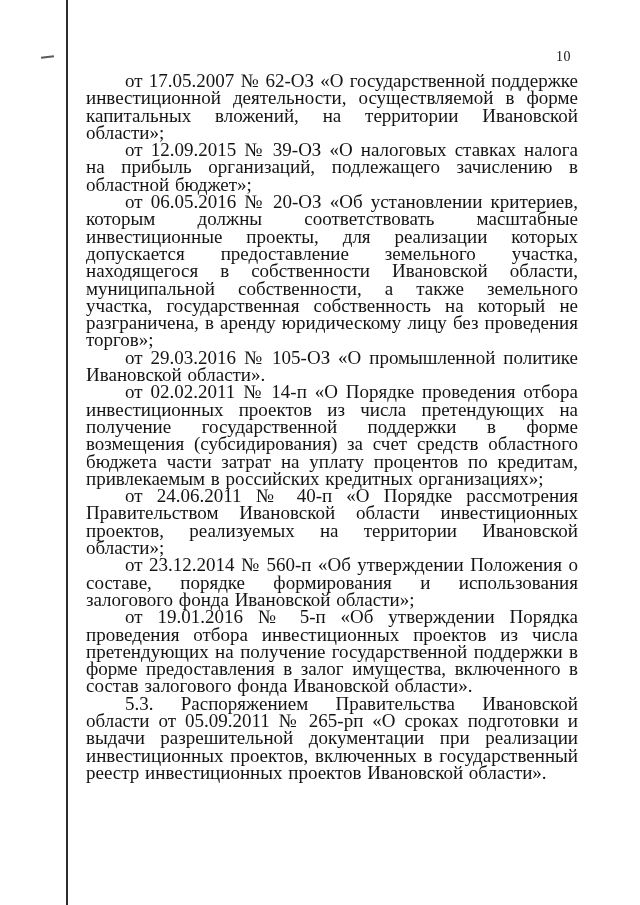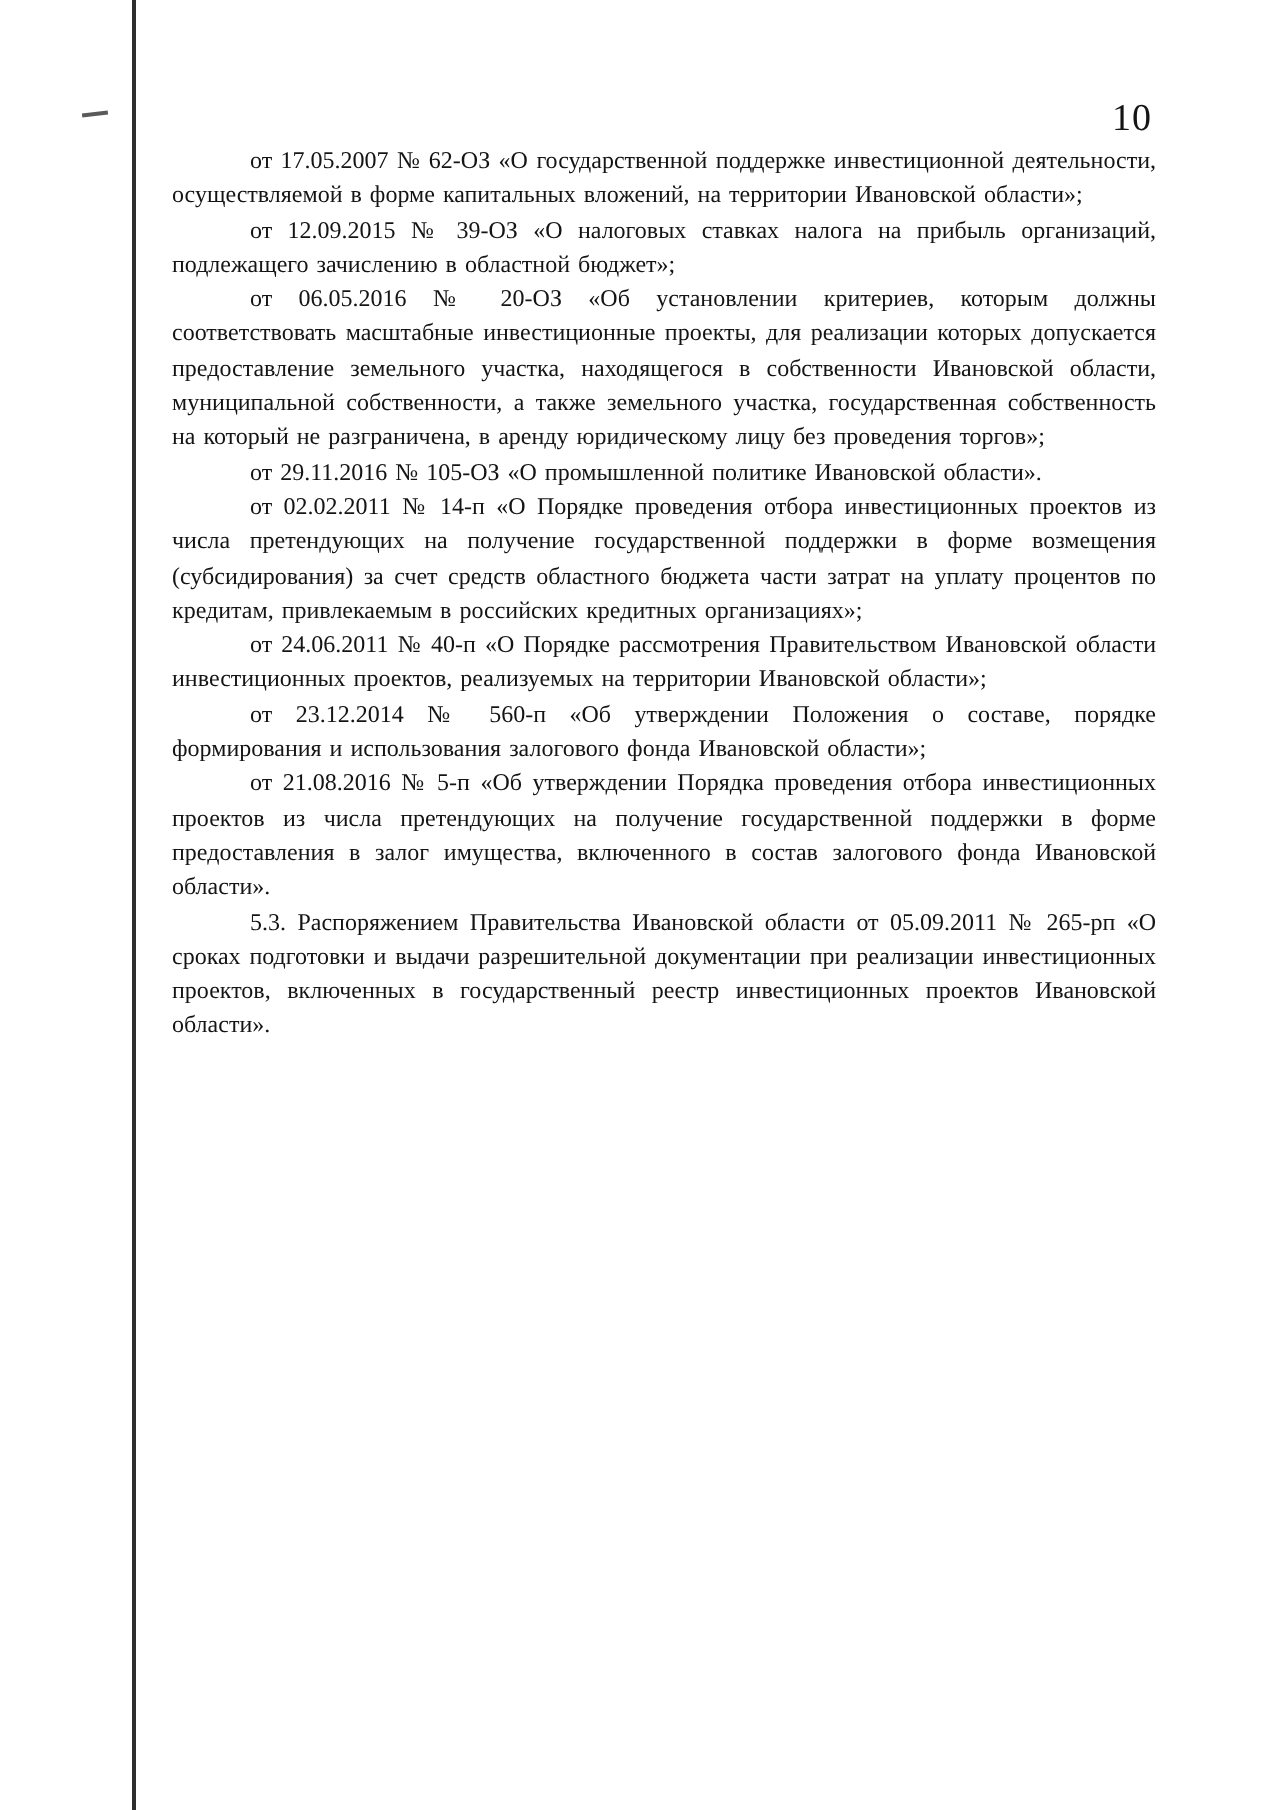"10" .page-number { font-size: 19px -> 14px }
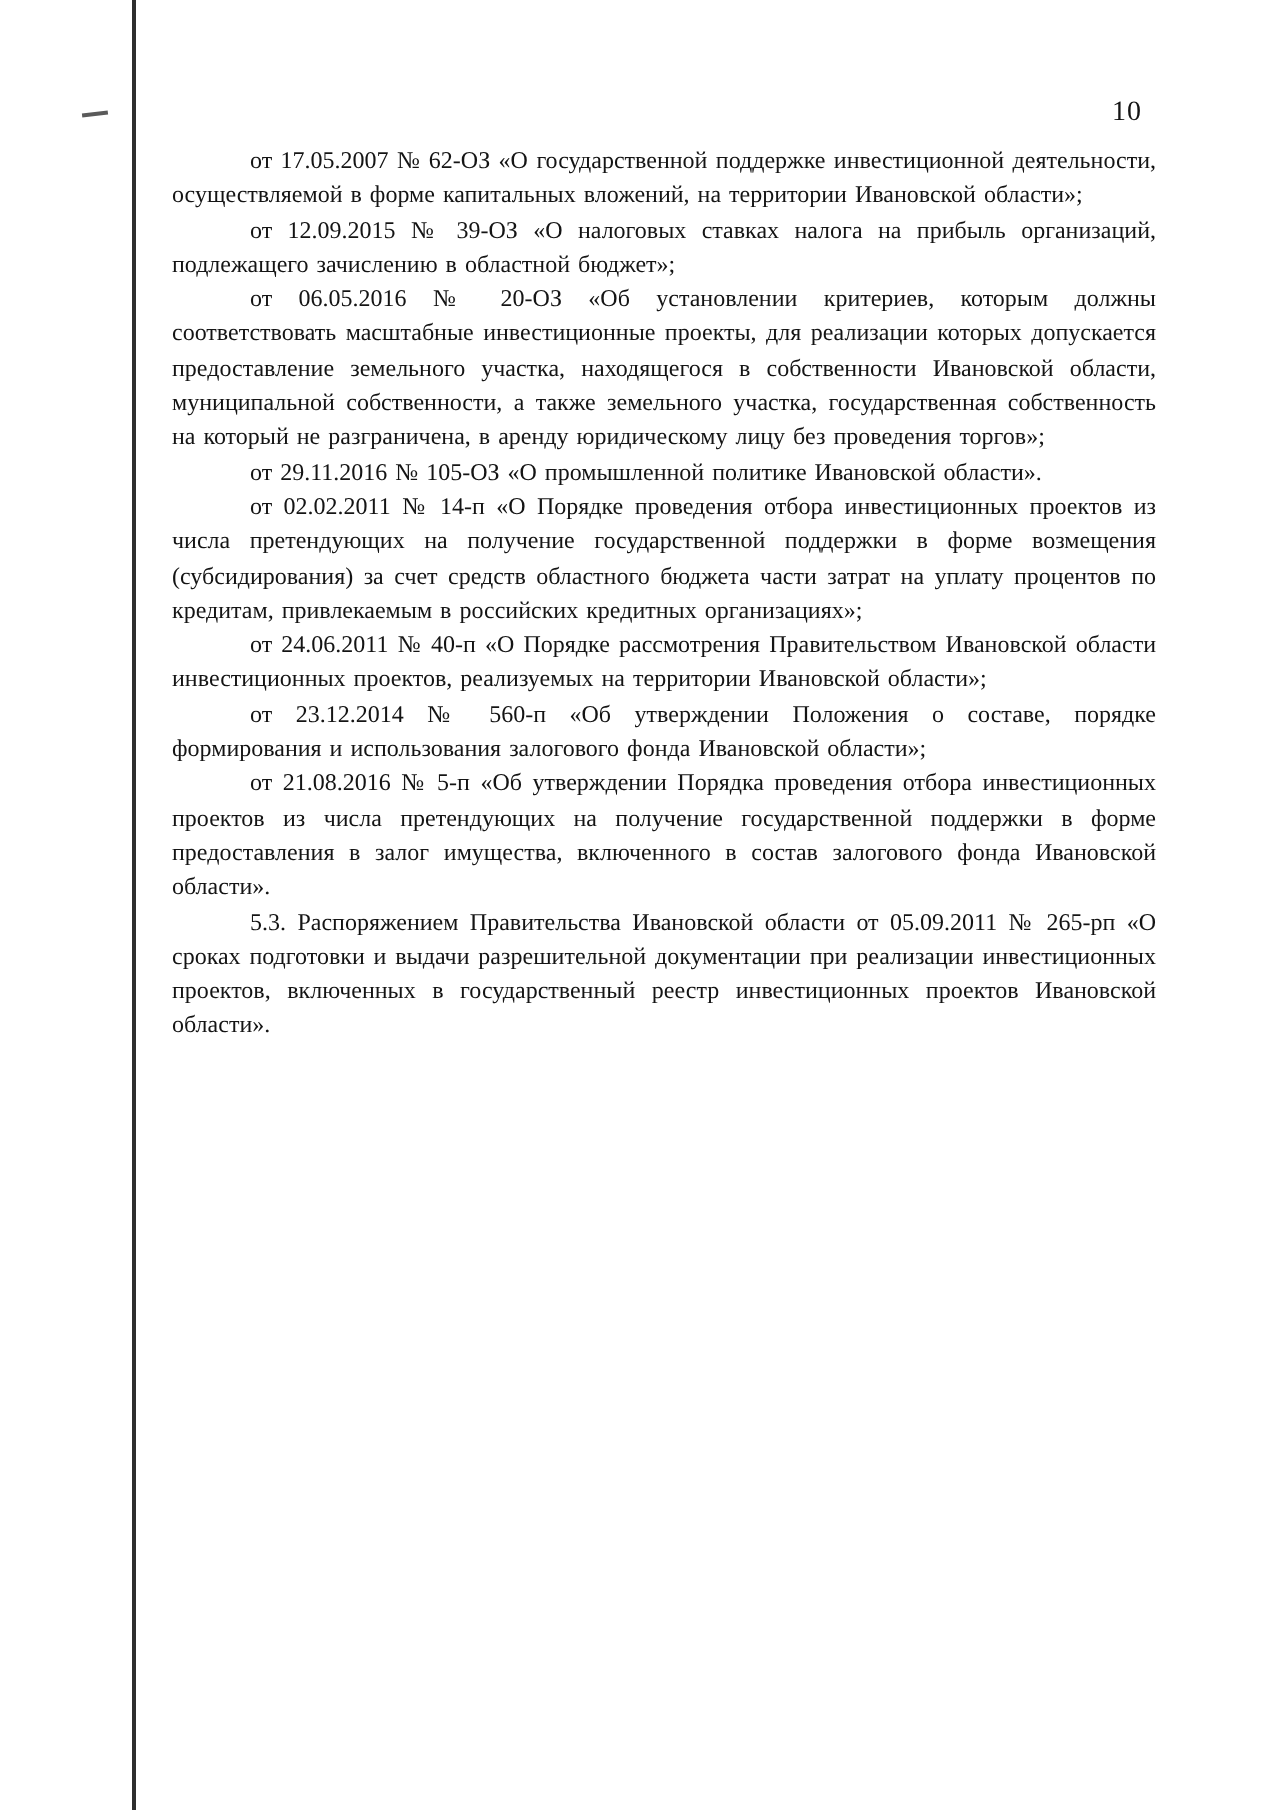"от 17.05.2007 № 62-ОЗ «О" .text-block { font-size: 12px -> 19px }
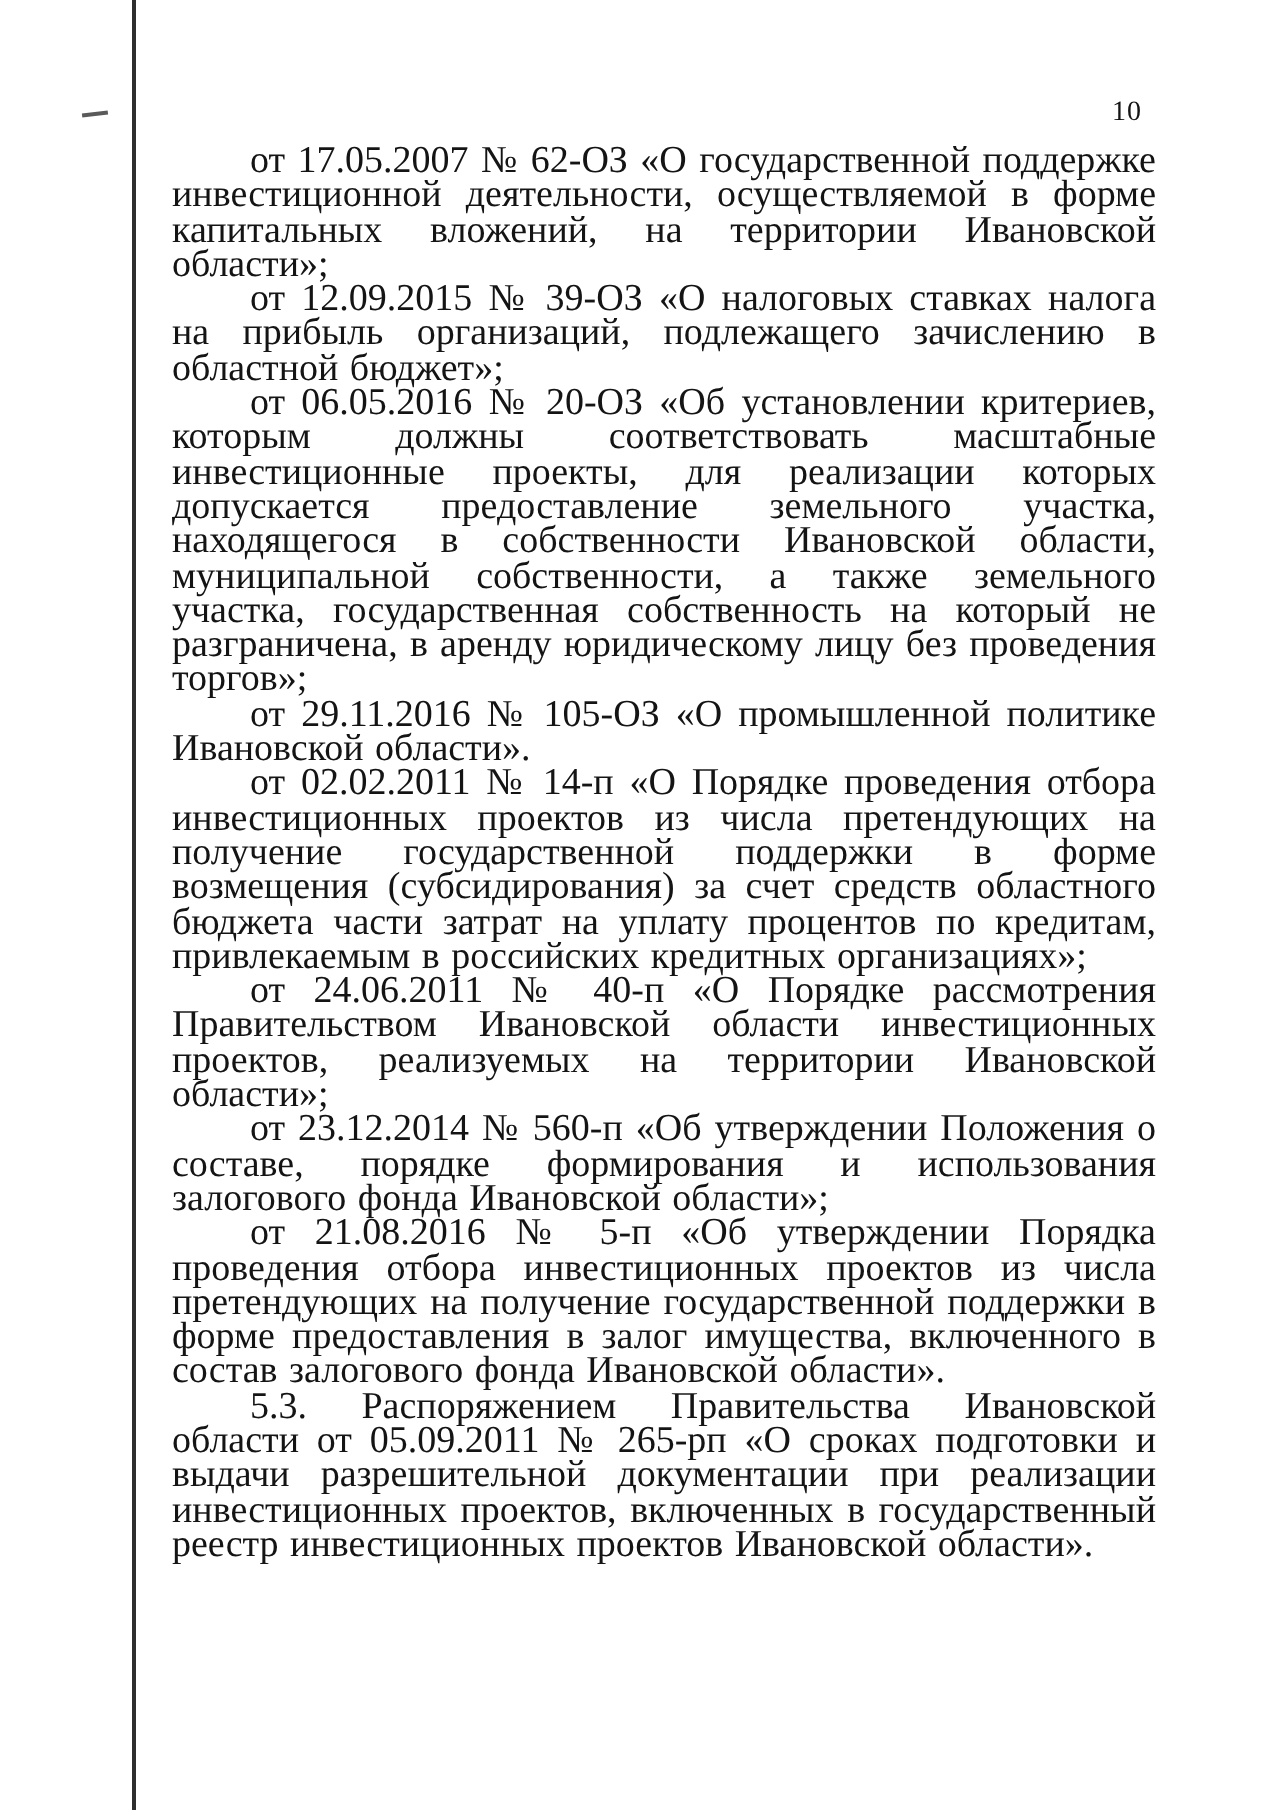"от 29.11.2016 № 105-ОЗ «О" p { text: 29.11.2016 -> 29.03.2016 }
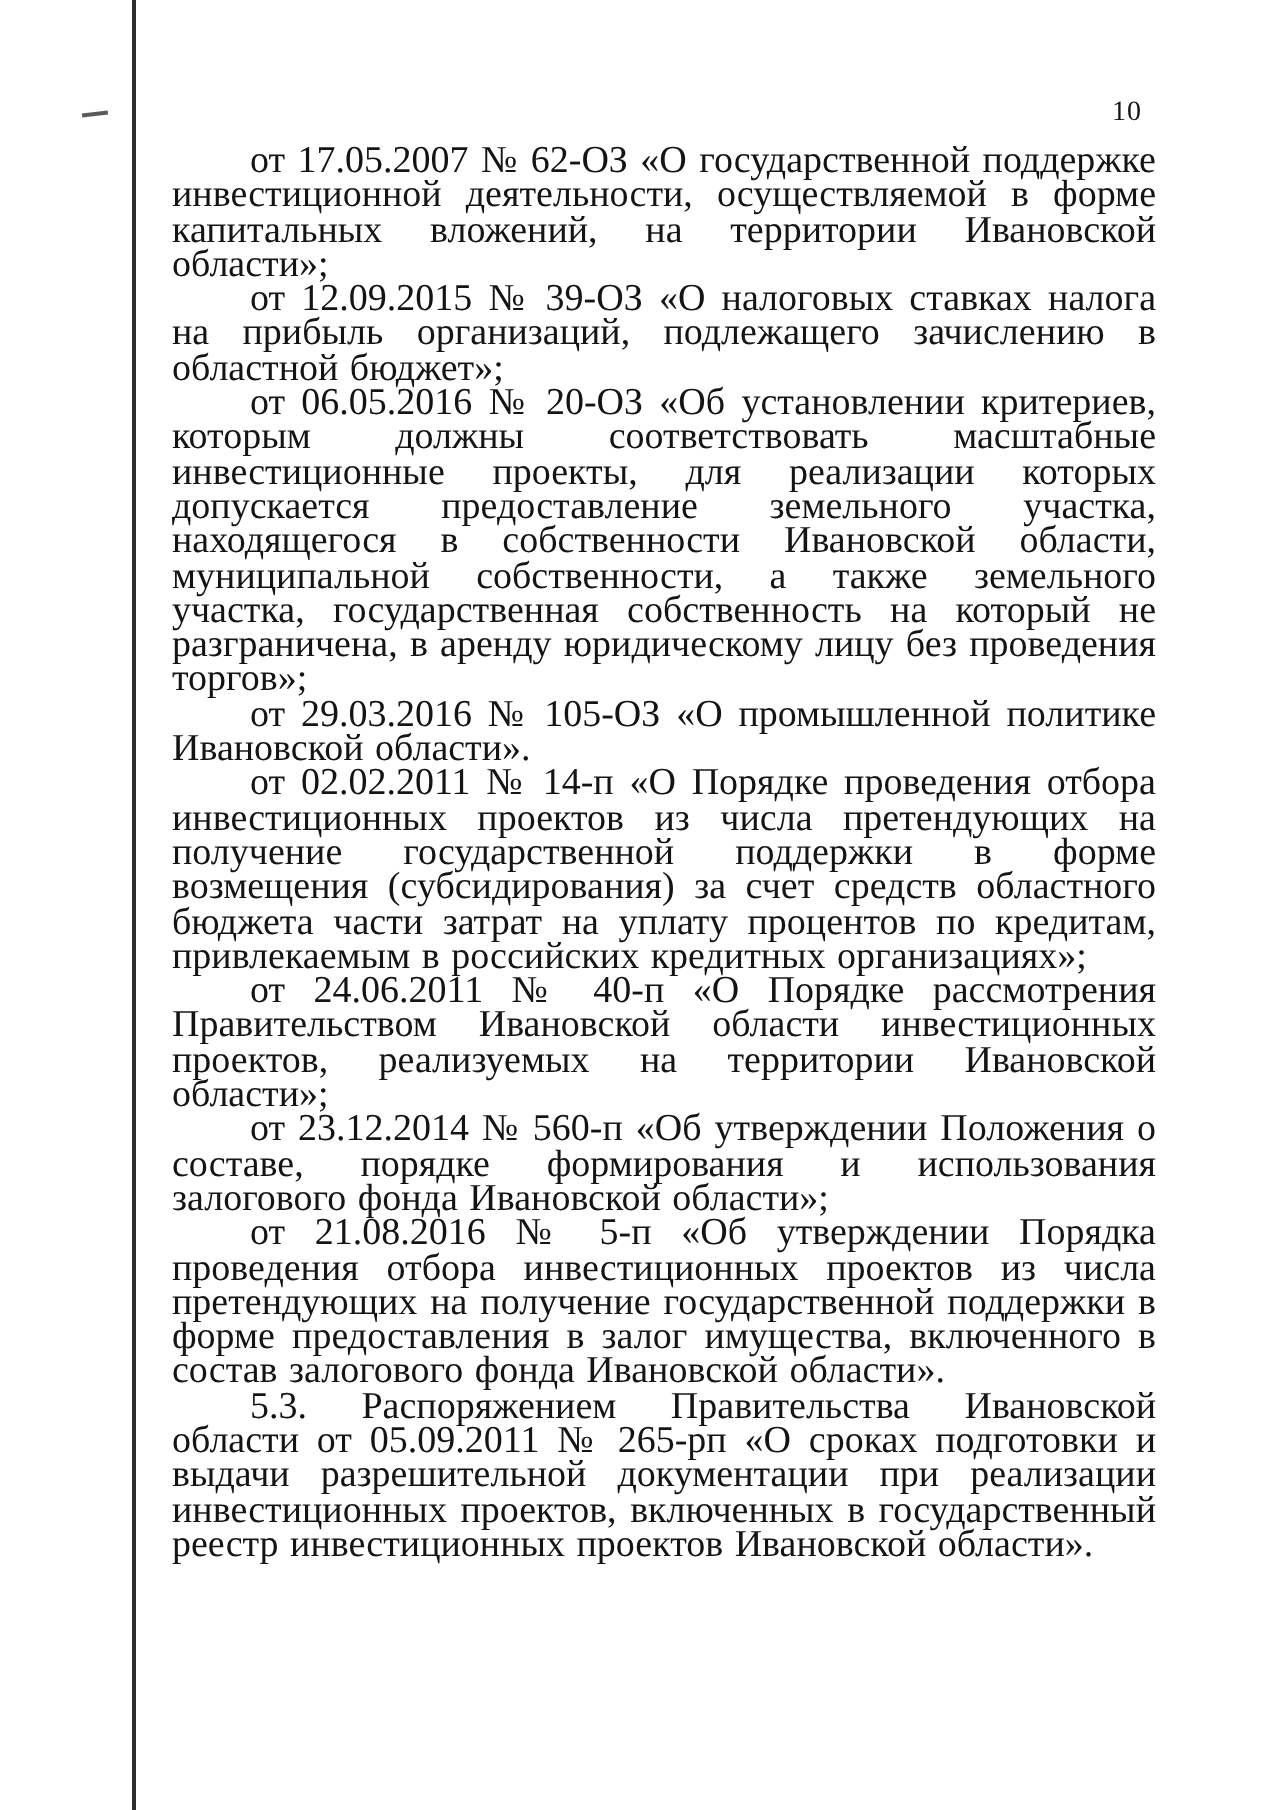"от 21.08.2016 № 5-п «Об" p { text: 21.08.2016 -> 19.01.2016 }
